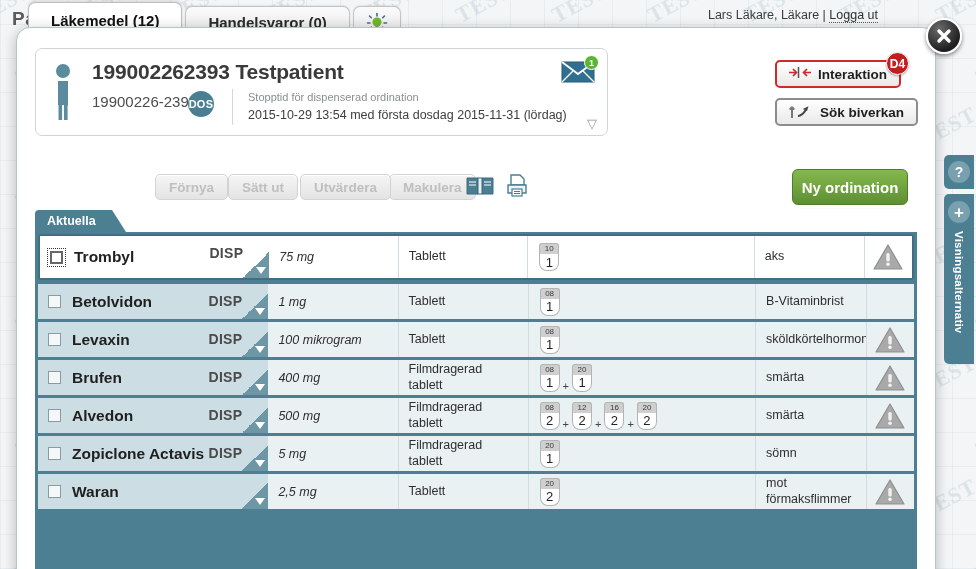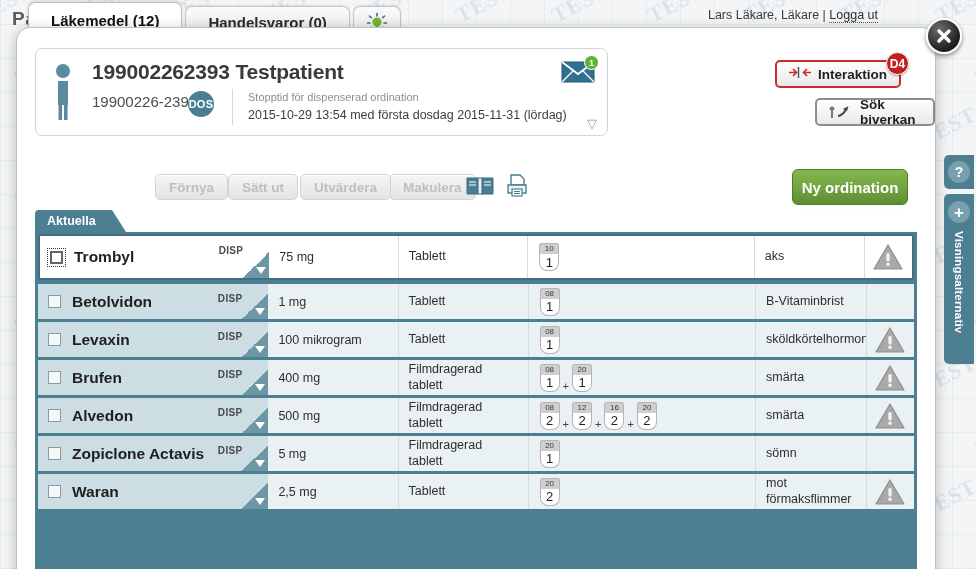"Sök biverkan" .btn-biverkan { margin-left: 40px -> none }
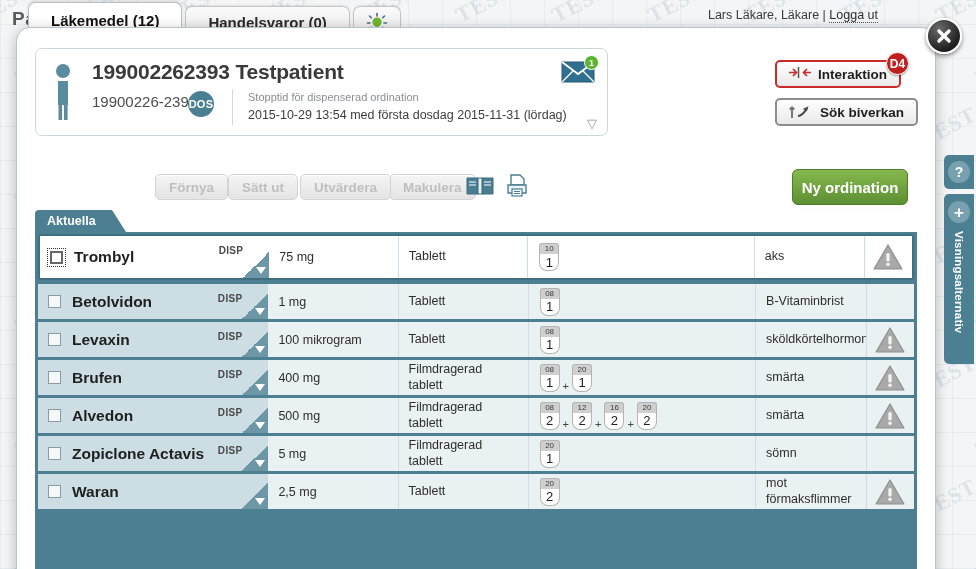"DISP" .disp { font-size: 10px -> 14px }
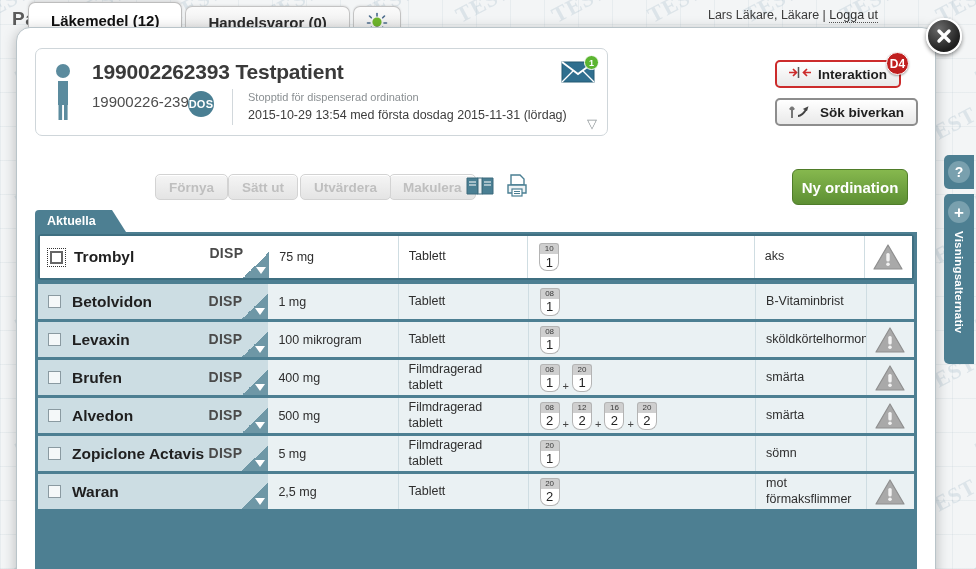"75 mg" .c-strength { font-style: none -> italic }
